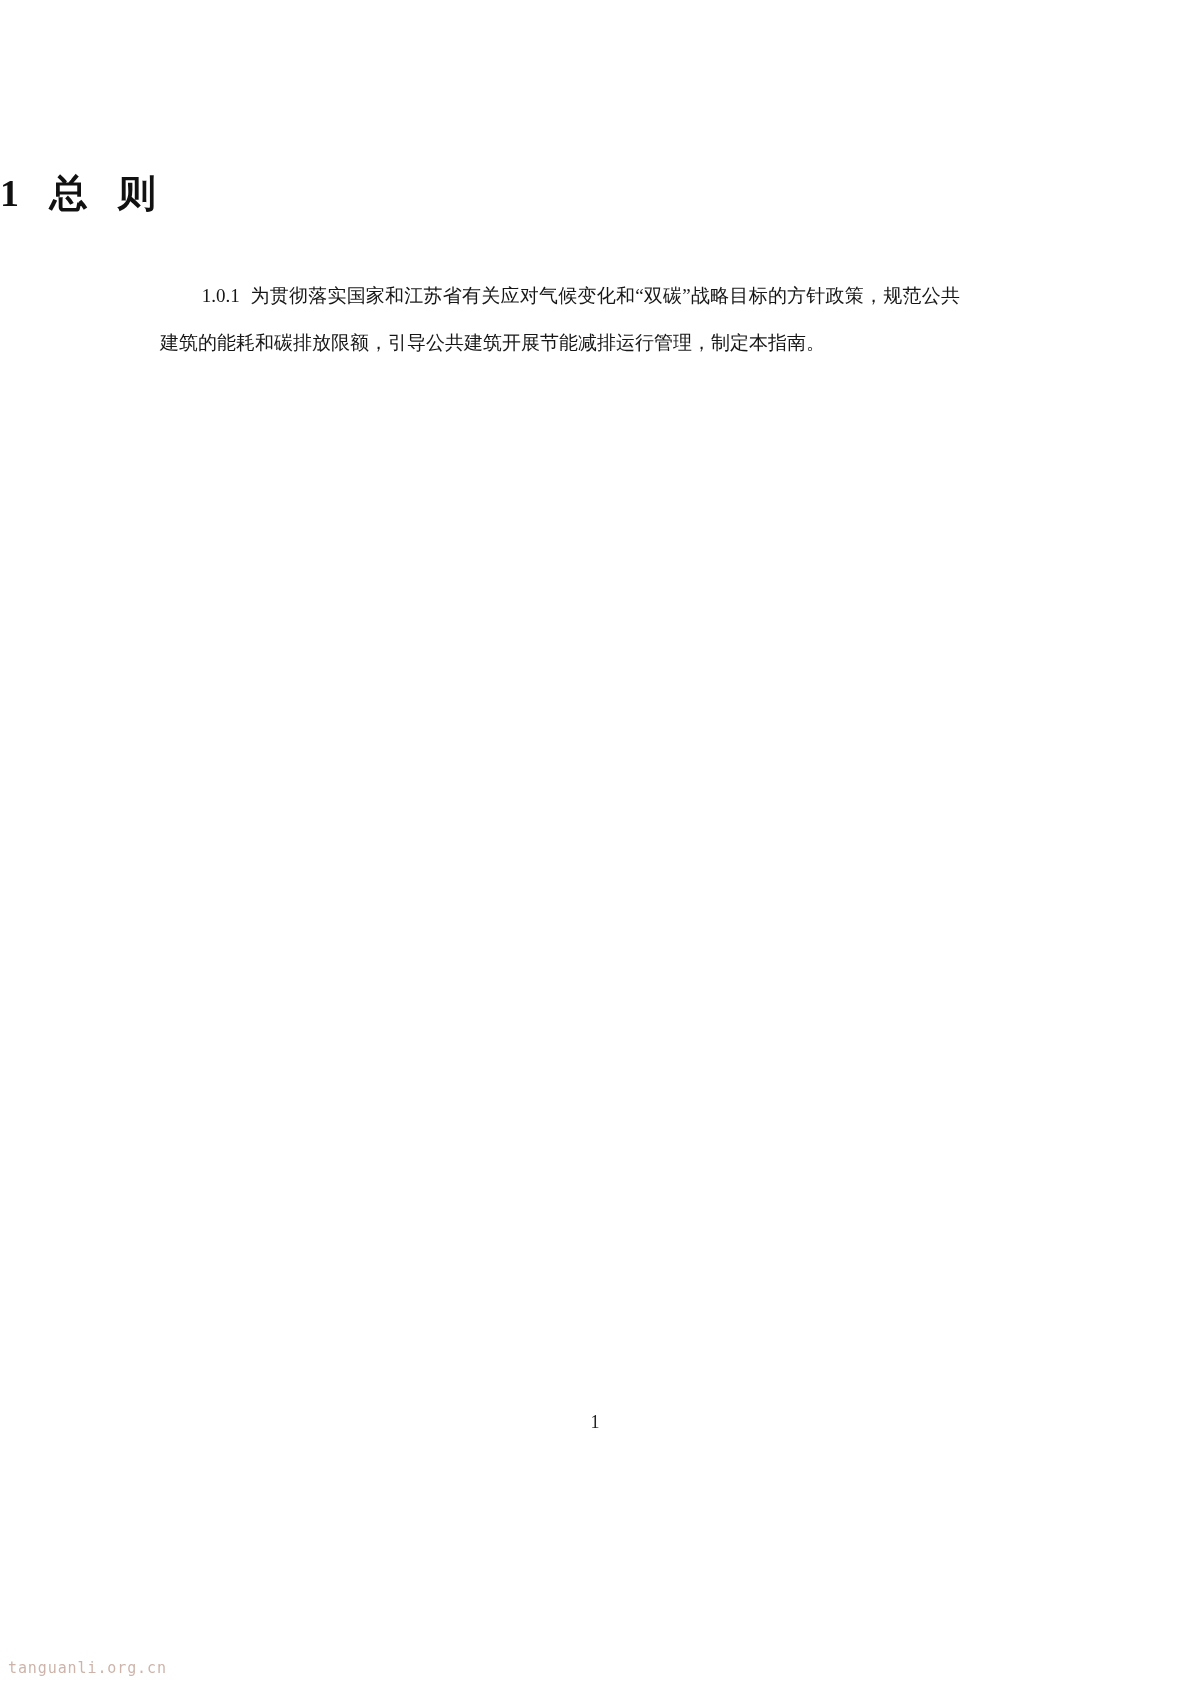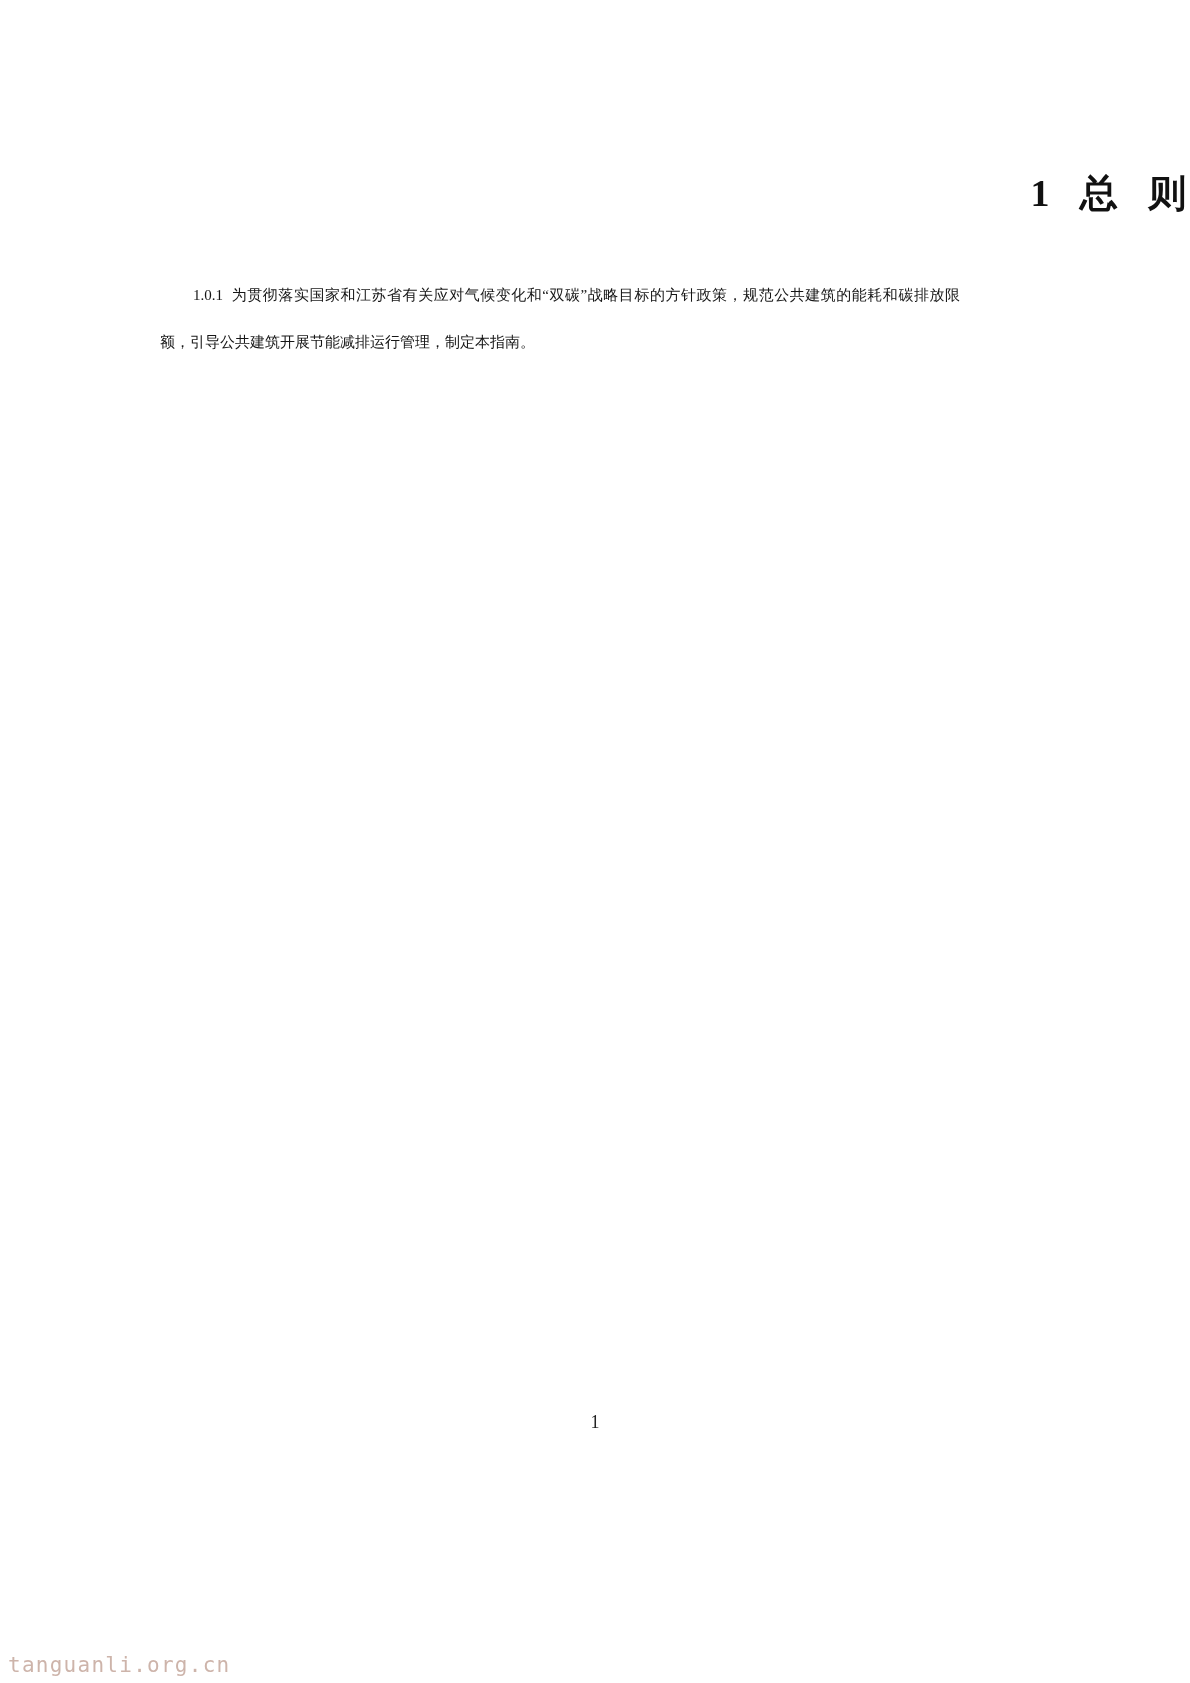"1 总 则" .chapter-title { text-align: right -> left }
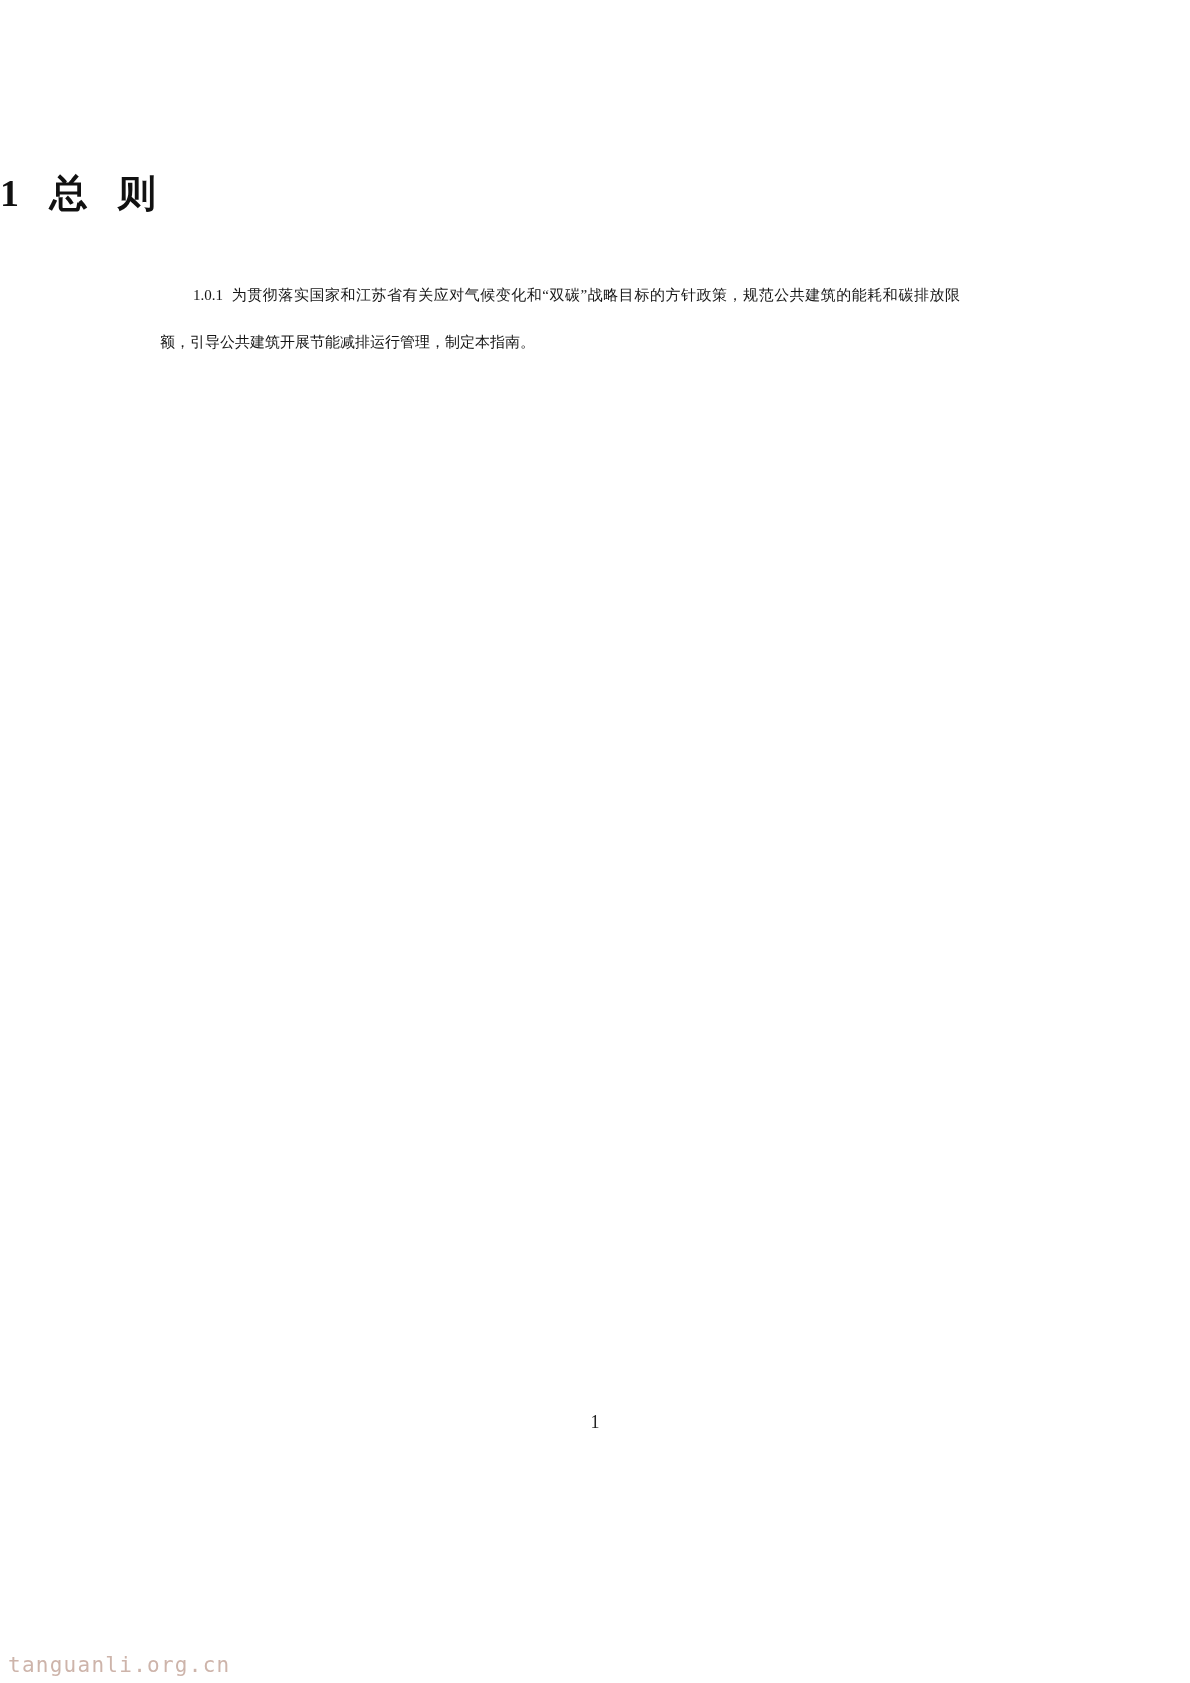"1.0.1" .para { font-size: 15px -> 19px }
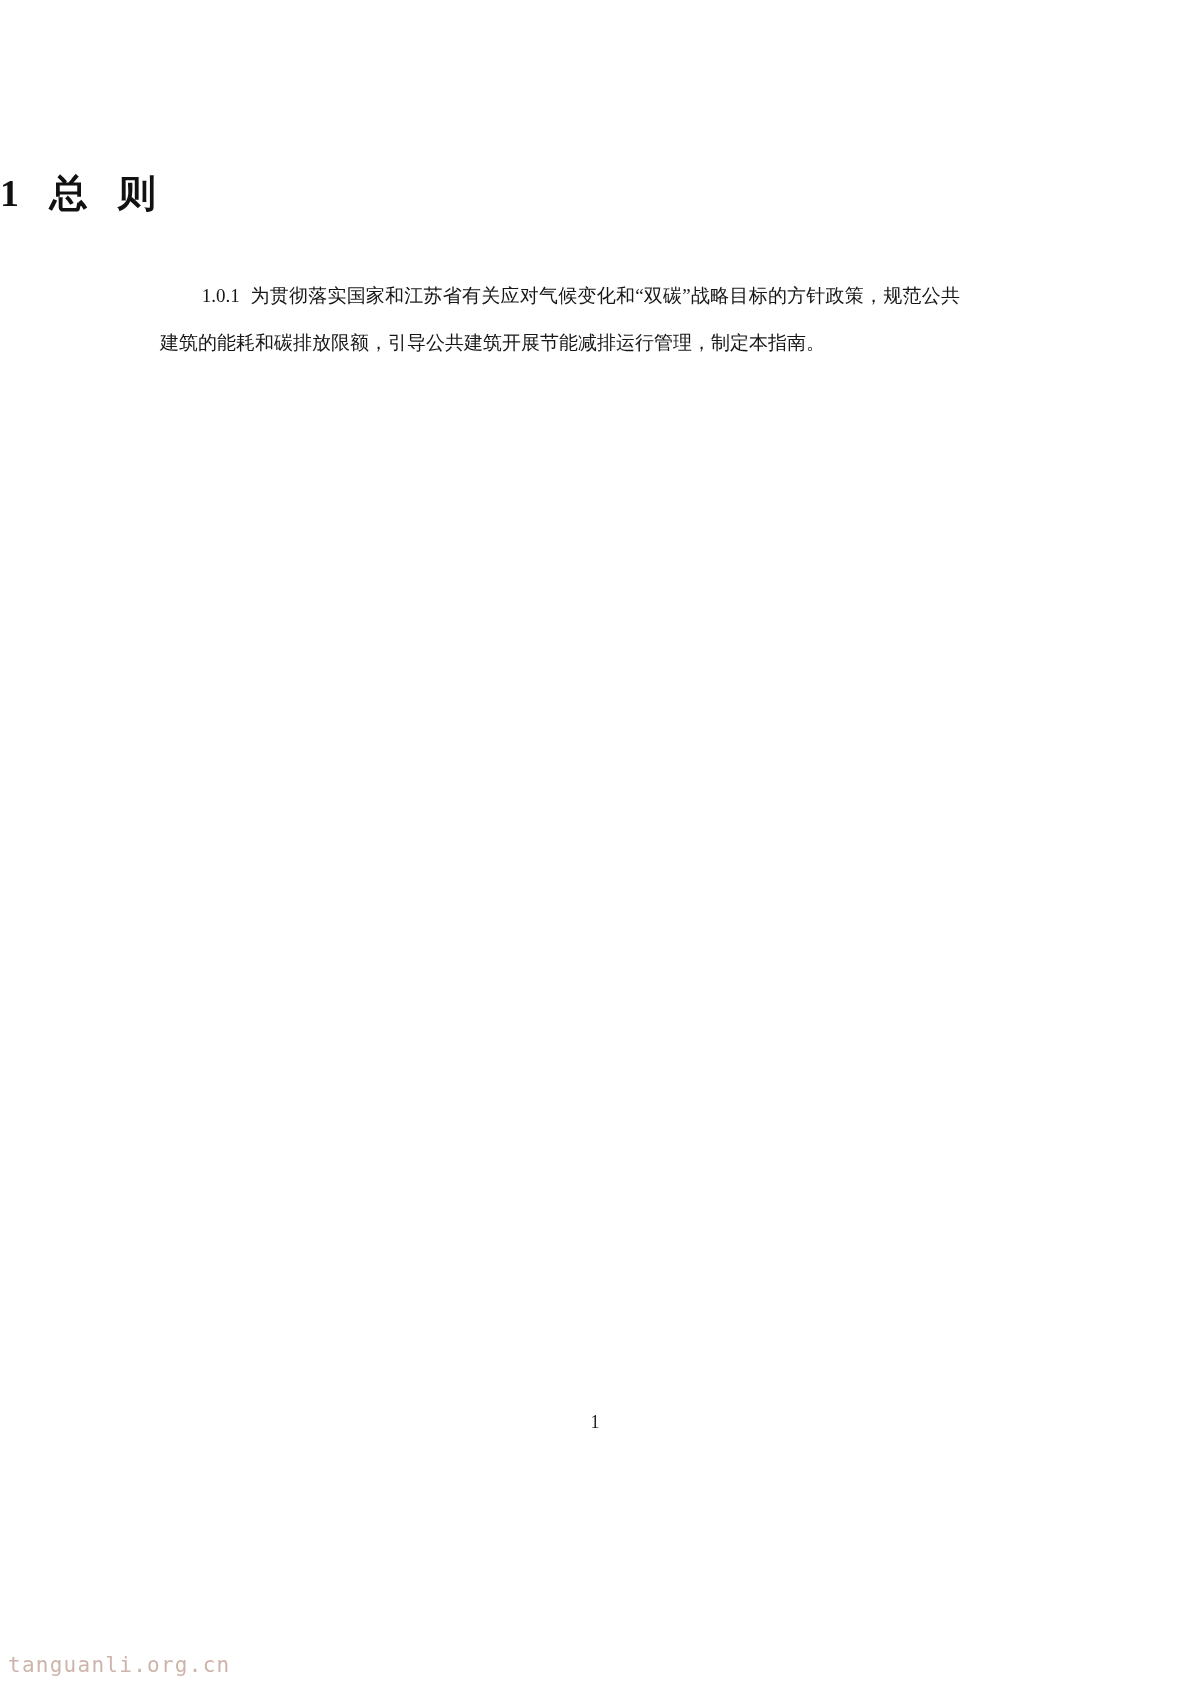"tanguanli.org.cn" .watermark { font-size: 21px -> 15px }
